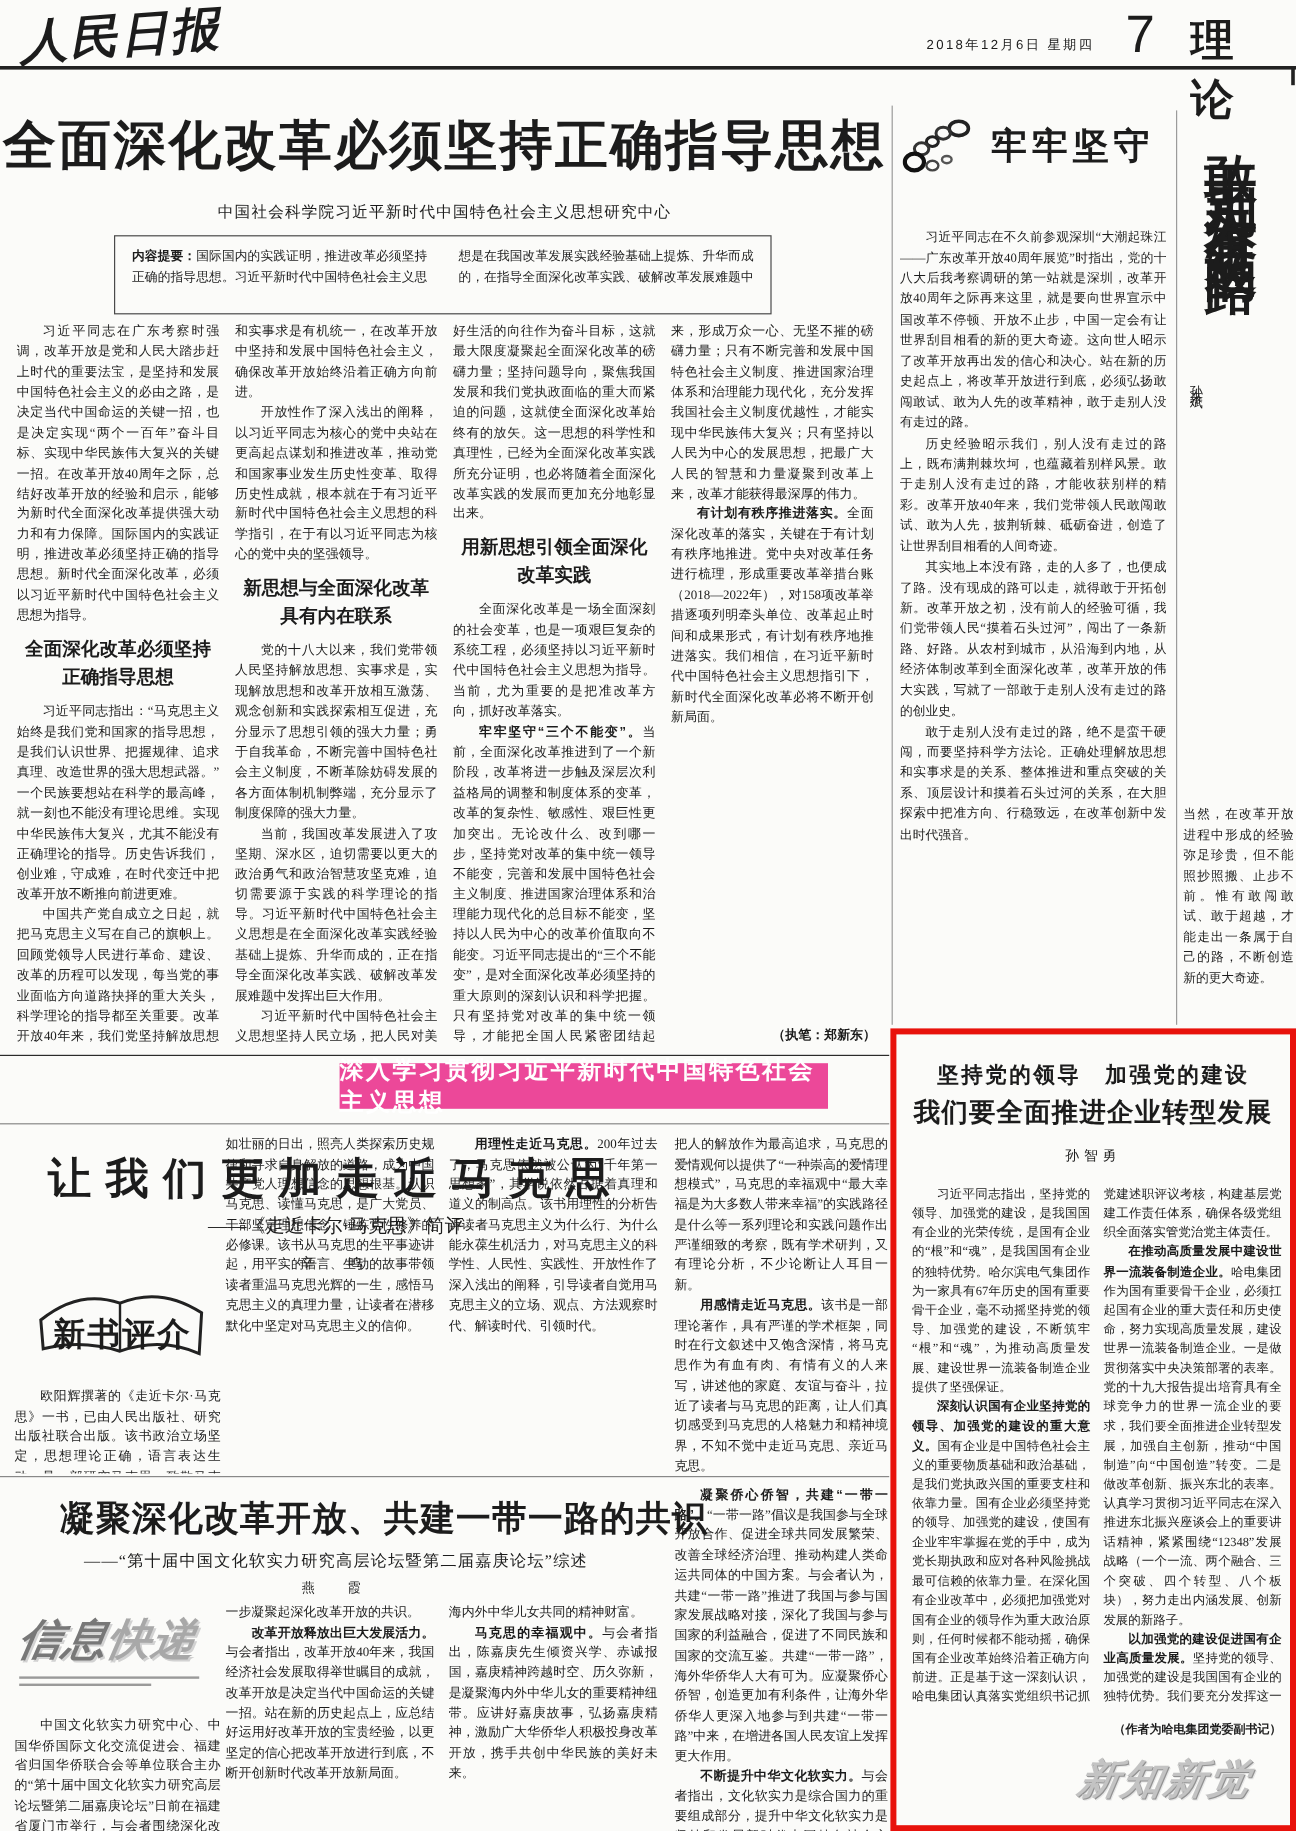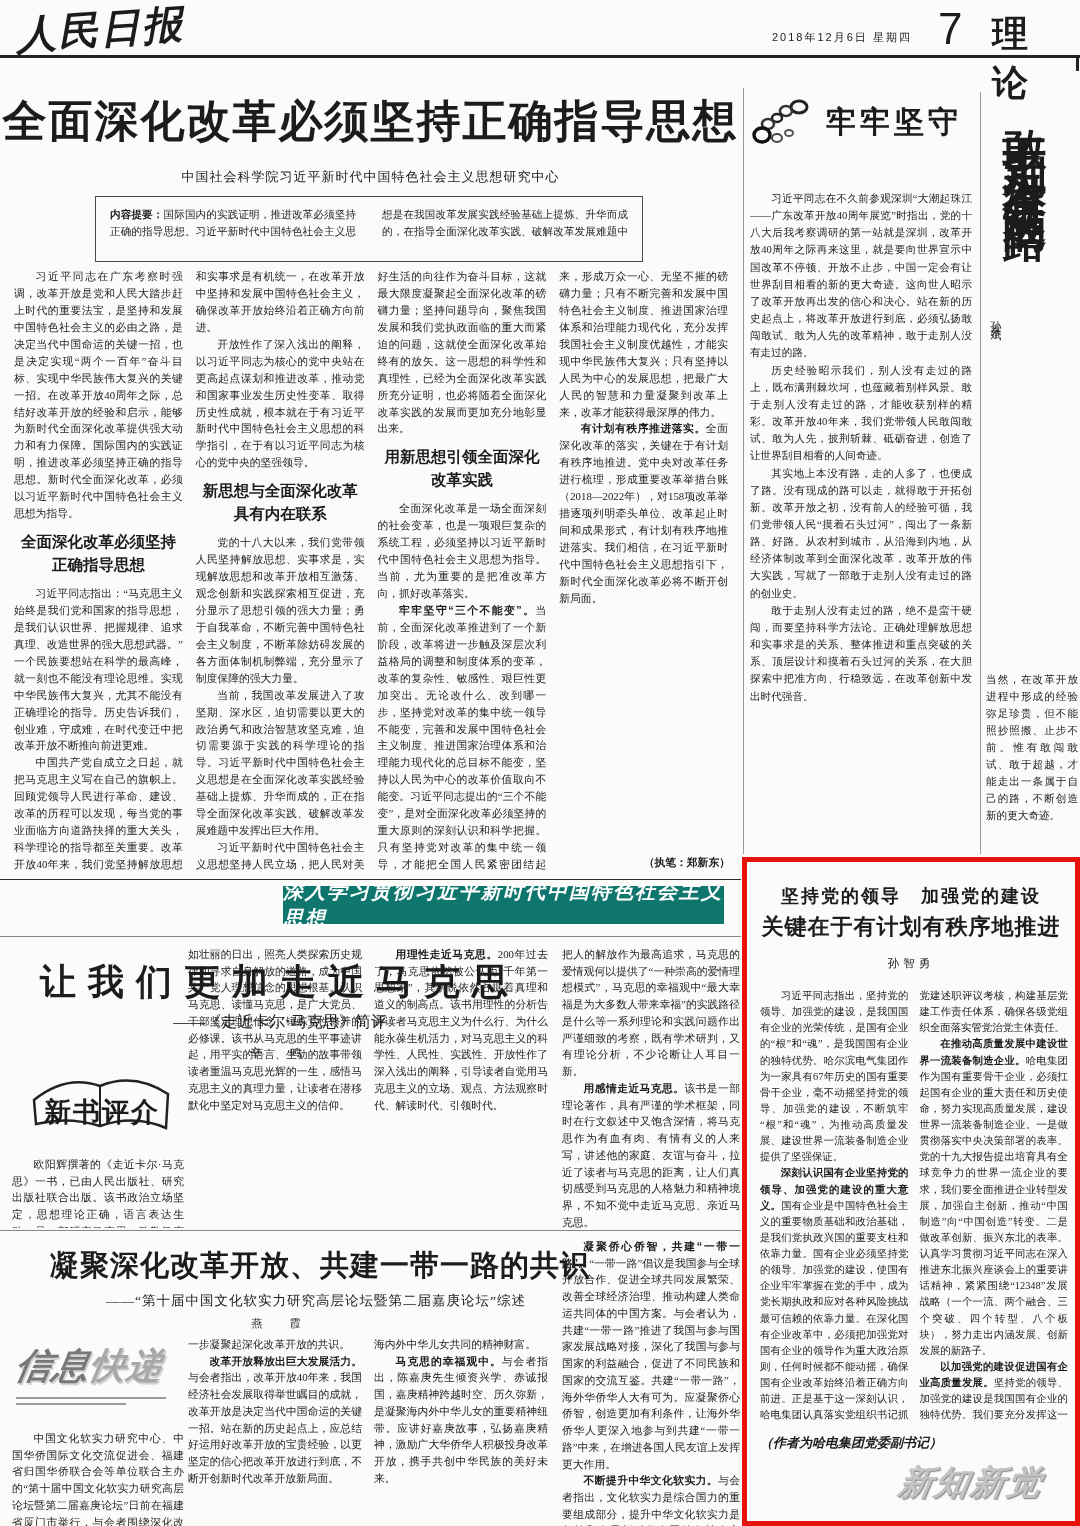"深入学习贯彻习近平新时代中国特色社会主义思想" div.abs { background-color: #0f766e -> #ec4899; font-style: italic -> none; width: 441px -> 407px }
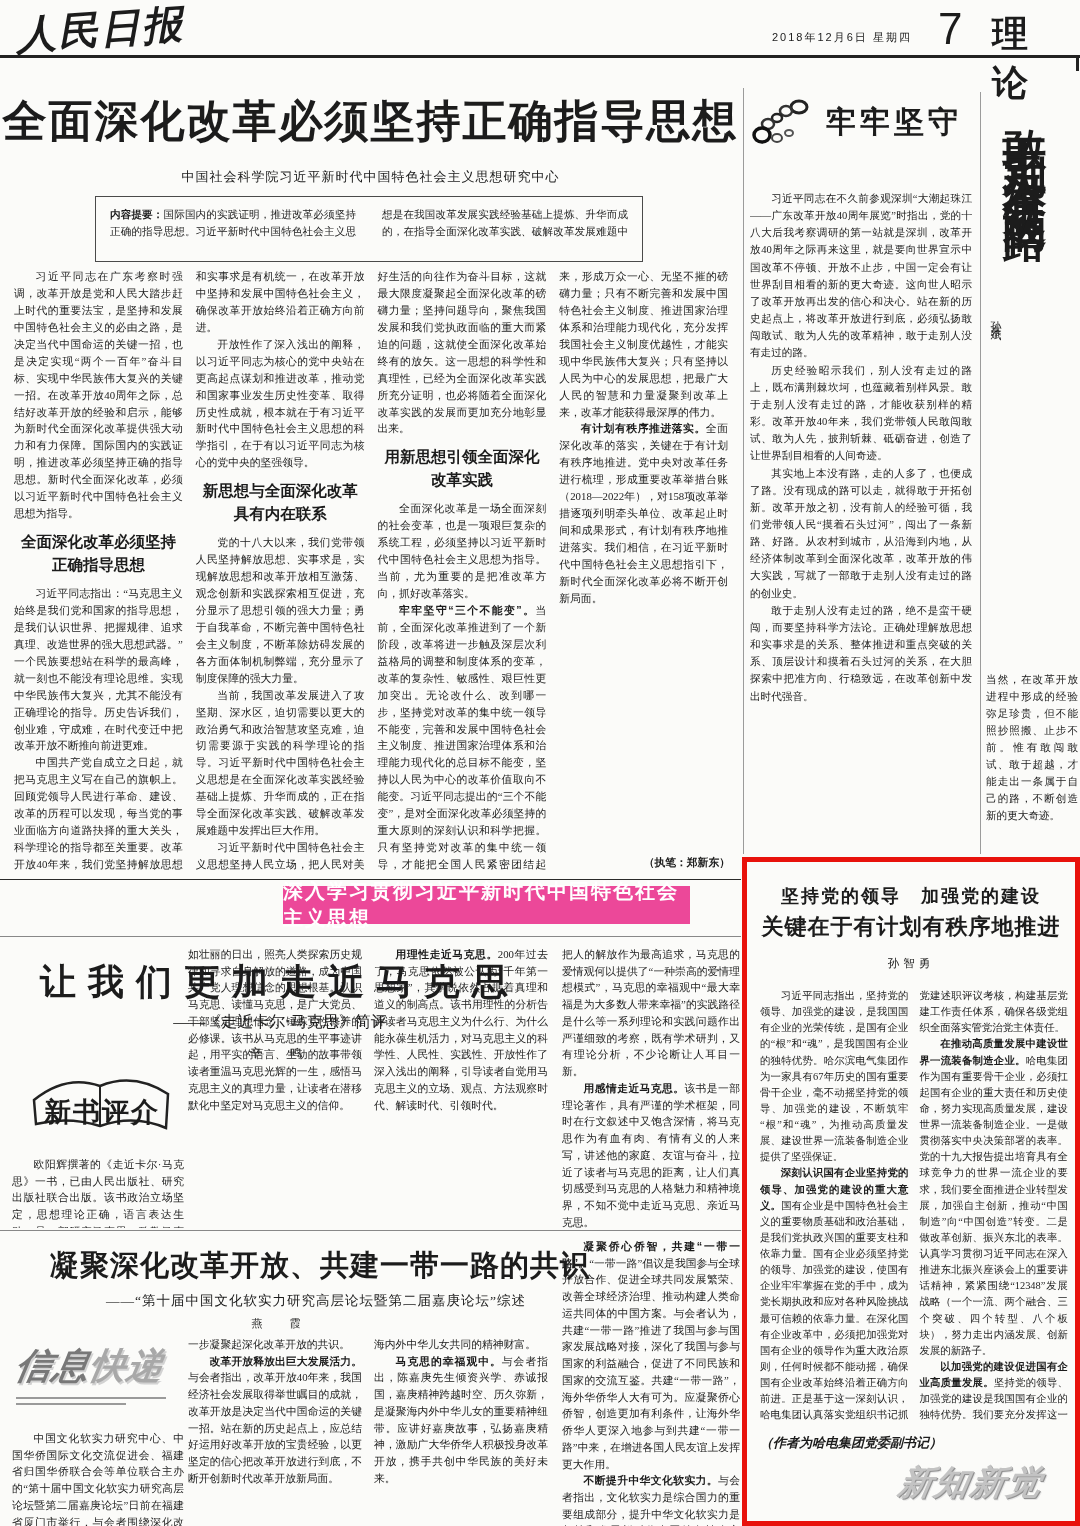"关键在于有计划有秩序地推进" div.abs { text: 关键在于有计划有秩序地推进 -> 我们要全面推进企业转型发展 }
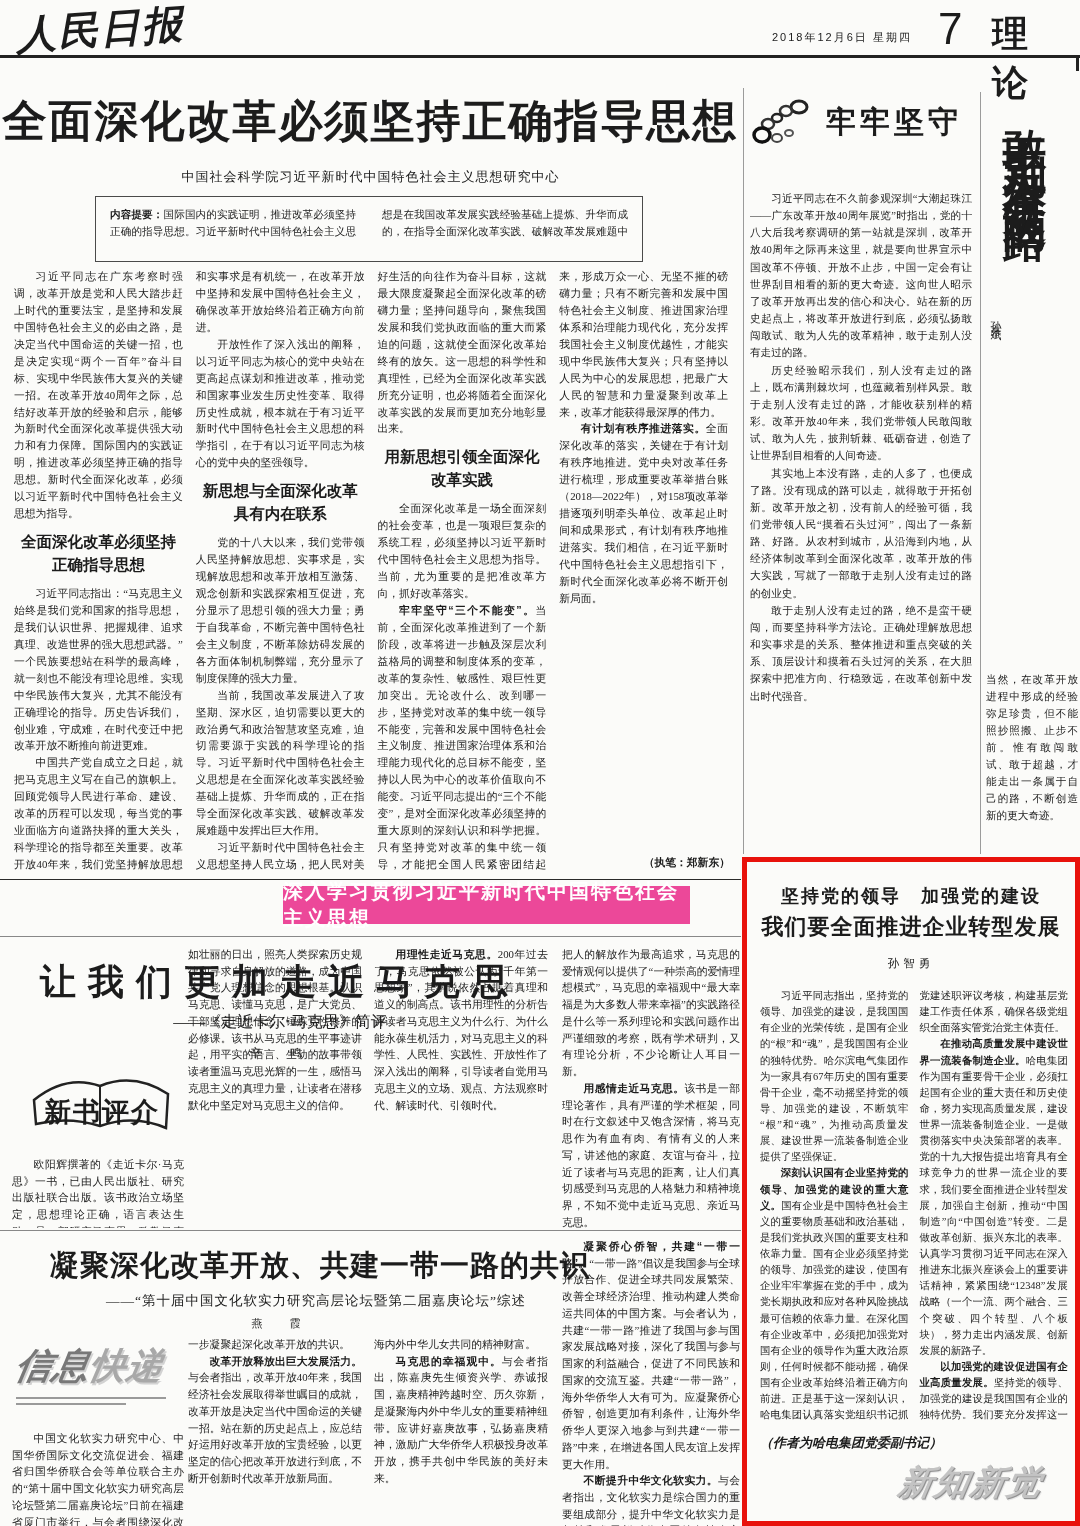"——“第十届中国文化软实力研究高层论坛暨第二届嘉庚论坛”综述" .forum-sub { padding-left: 36px -> none }
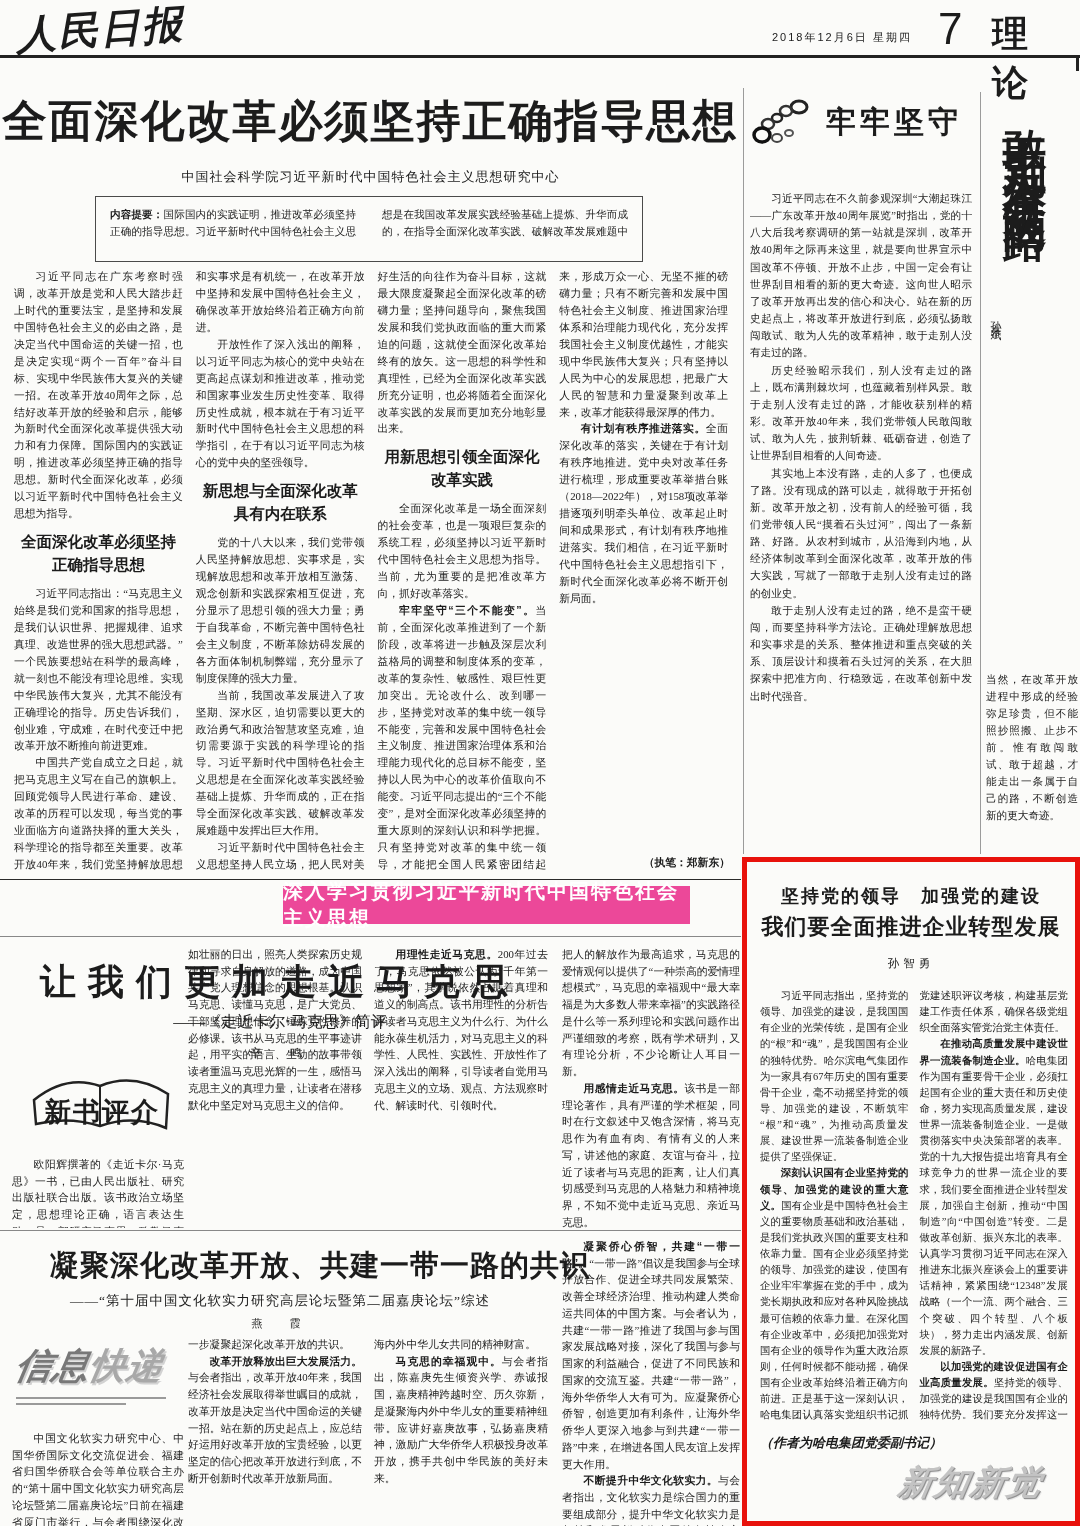"（作者为哈电集团党委副书记）" .soe-sig { font-size: 13px -> 10px; font-style: italic -> none; text-align: none -> right }
